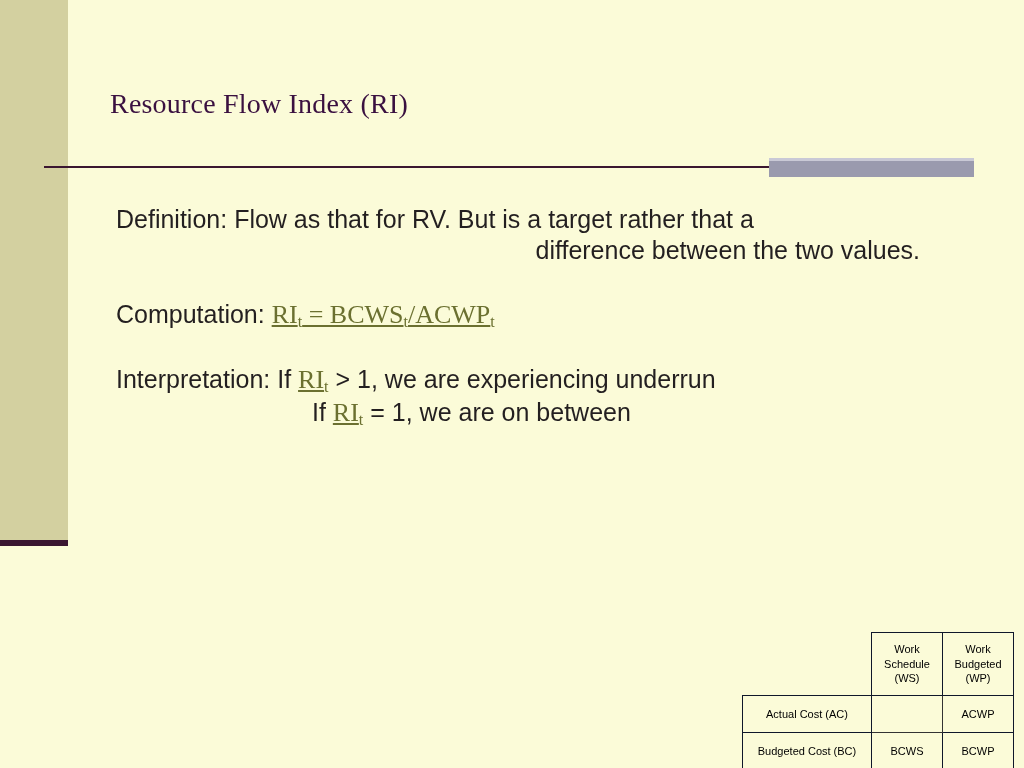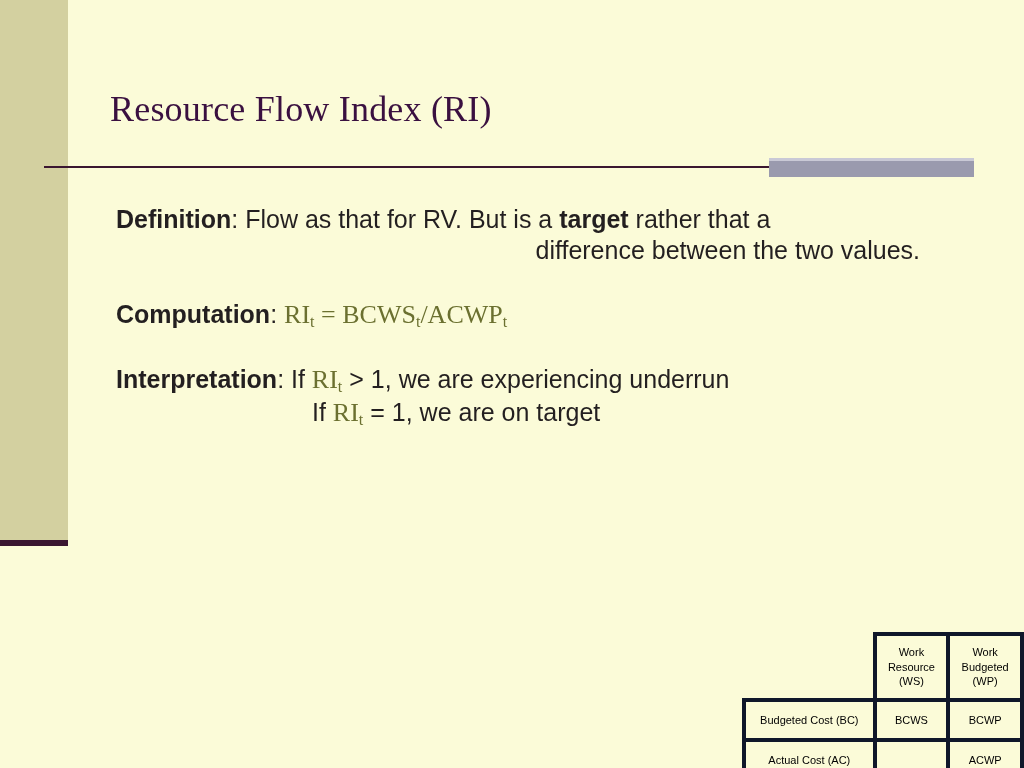"Resource Flow Index (RI)" .title { font-size: 36px -> 28px }
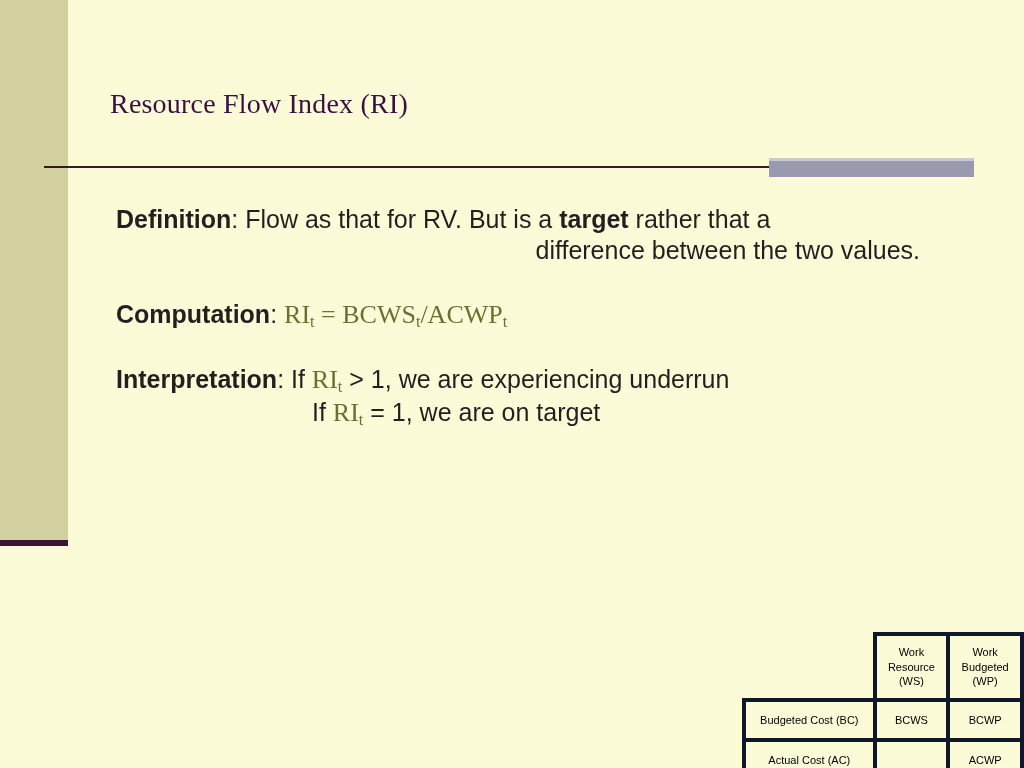"Definition" b { font-weight: bold -> normal }
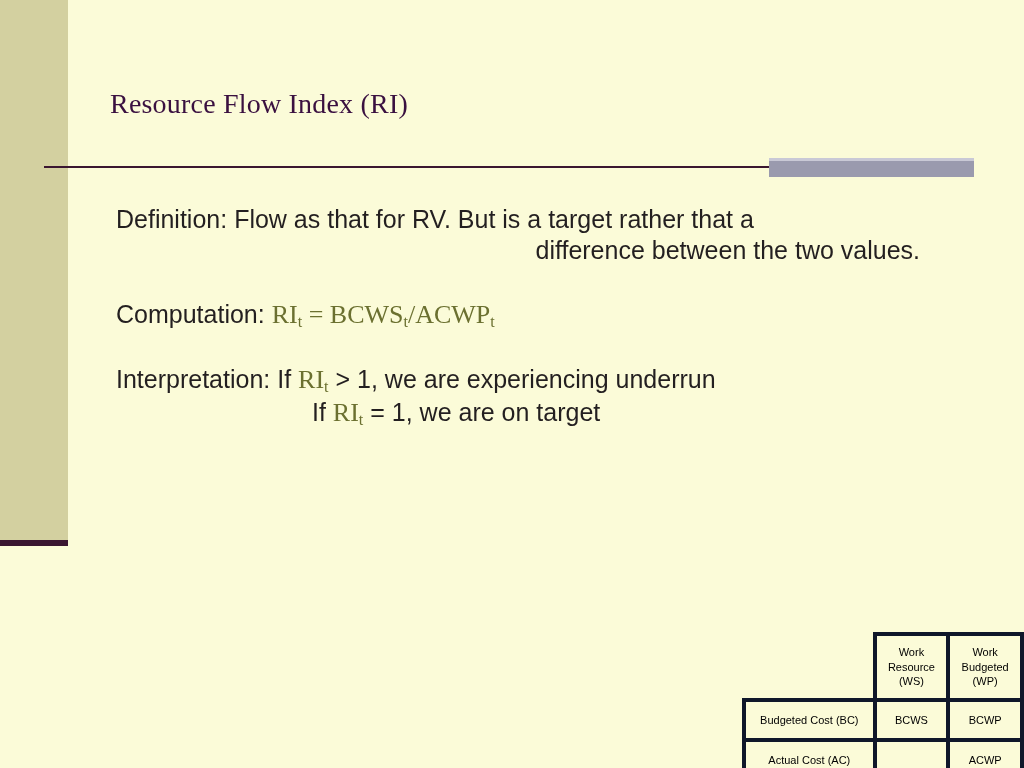"RIt = BCWSt/ACWPt" .mathserif { text-decoration: none -> underline }
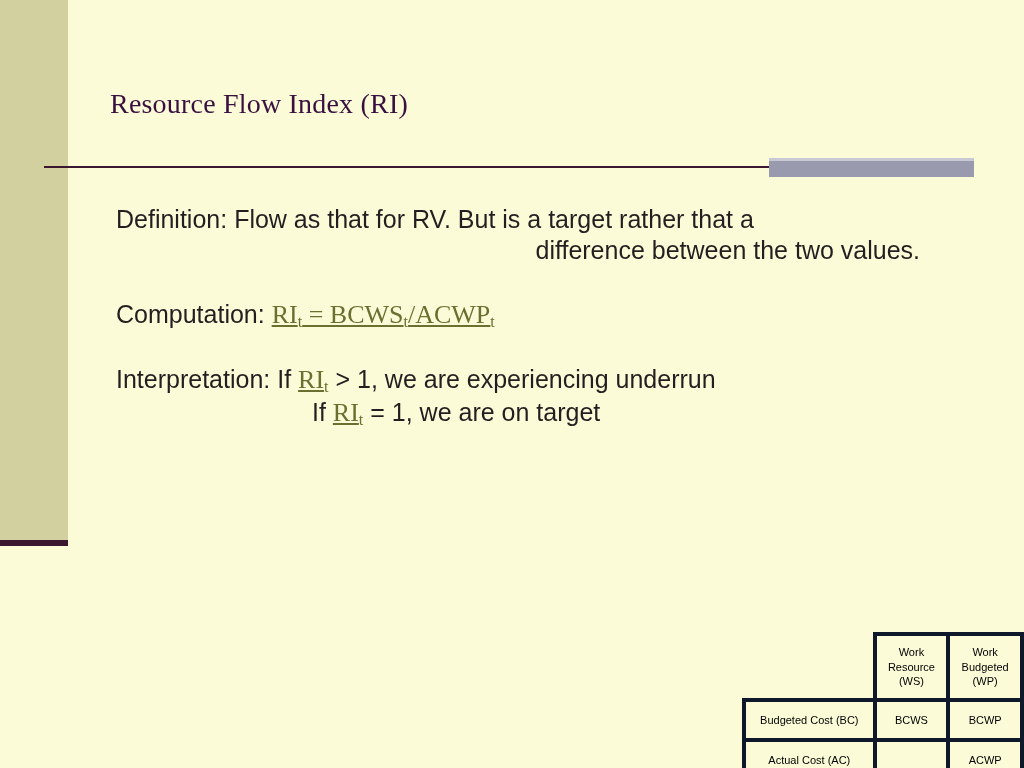"= 1, we are on" span { text: target -> between }
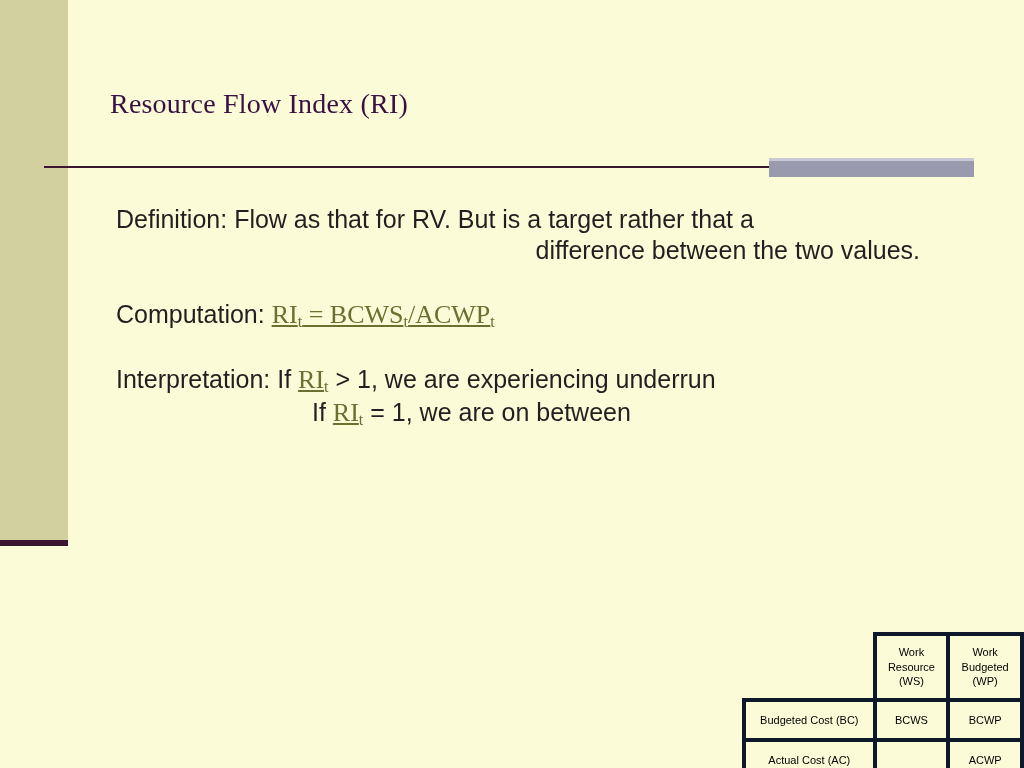"Work" .legend-table td { border: 4px solid #0f172a -> 1px solid #0f172a }
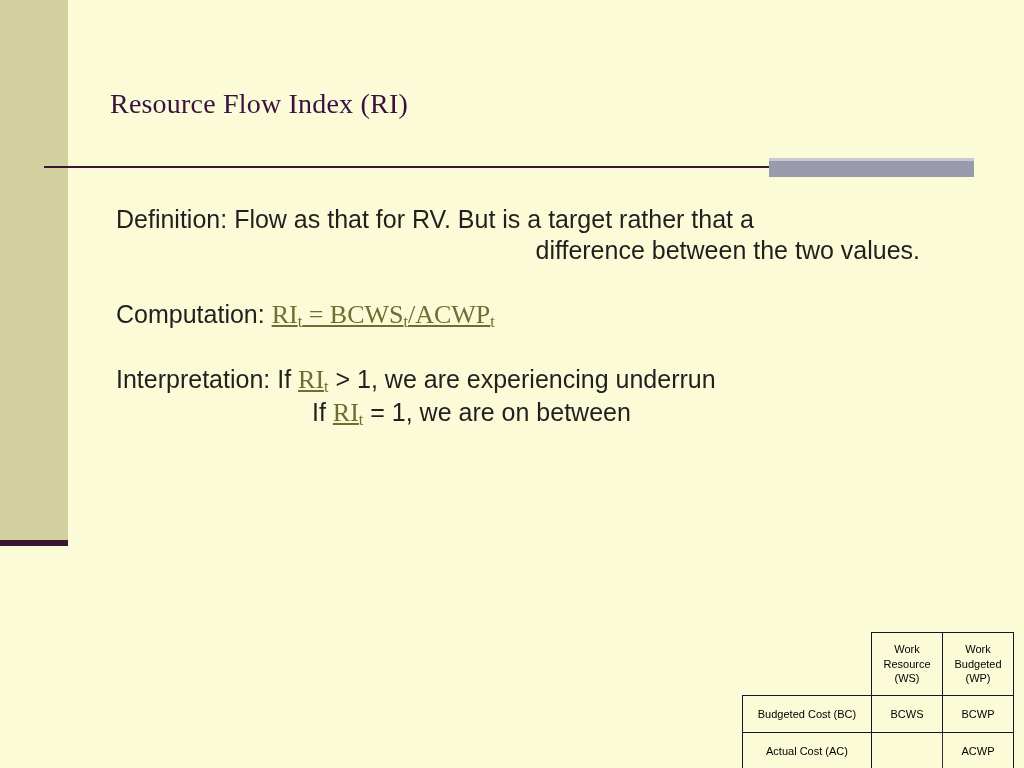"Resource" span { text: Resource -> Schedule }
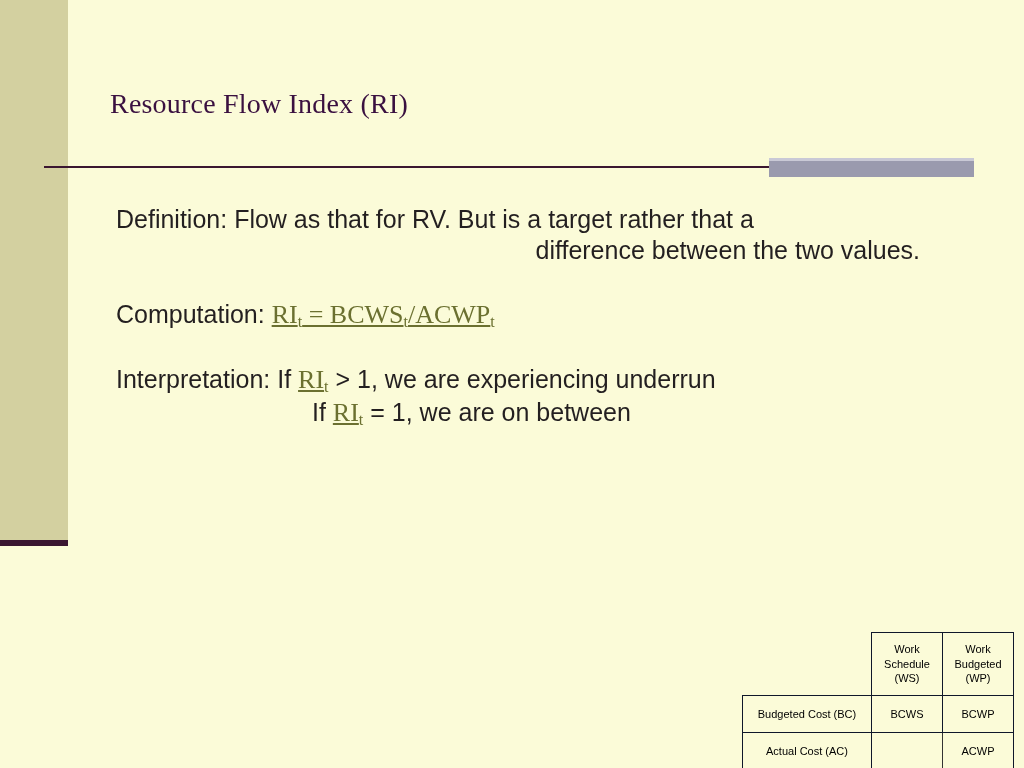"Budgeted Cost (BC)" tr { order: before "Actual Cost (AC)" -> after "Actual Cost (AC)" }
